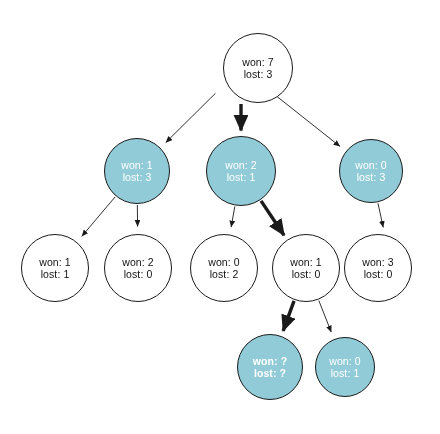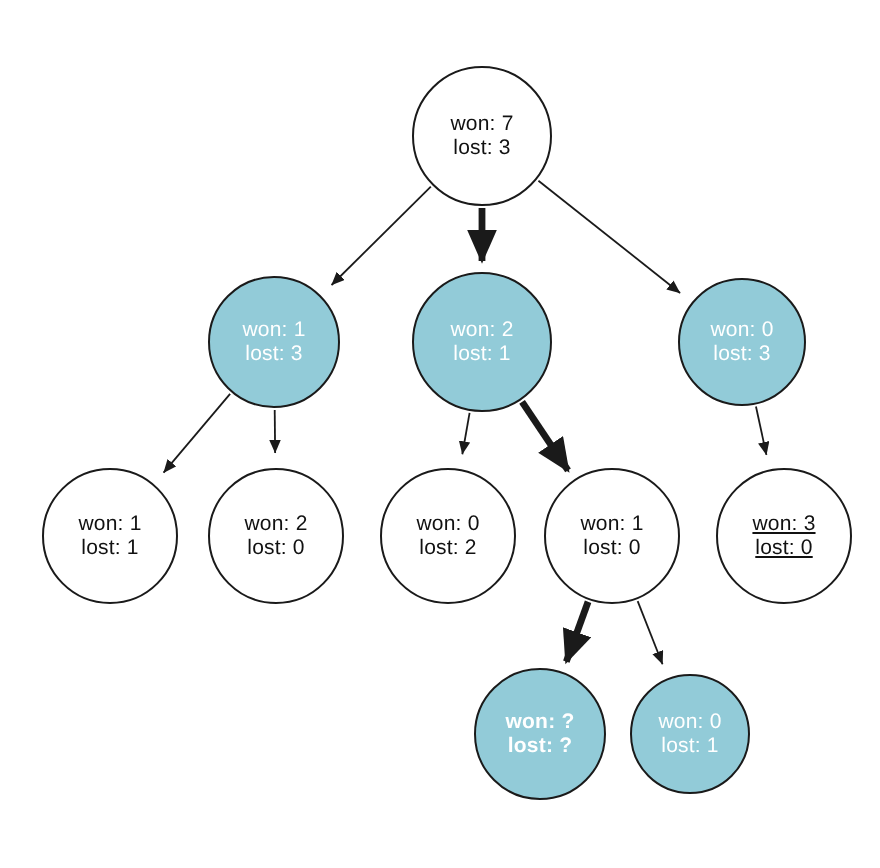"won: 7" div.node { left: 206px -> 223px }
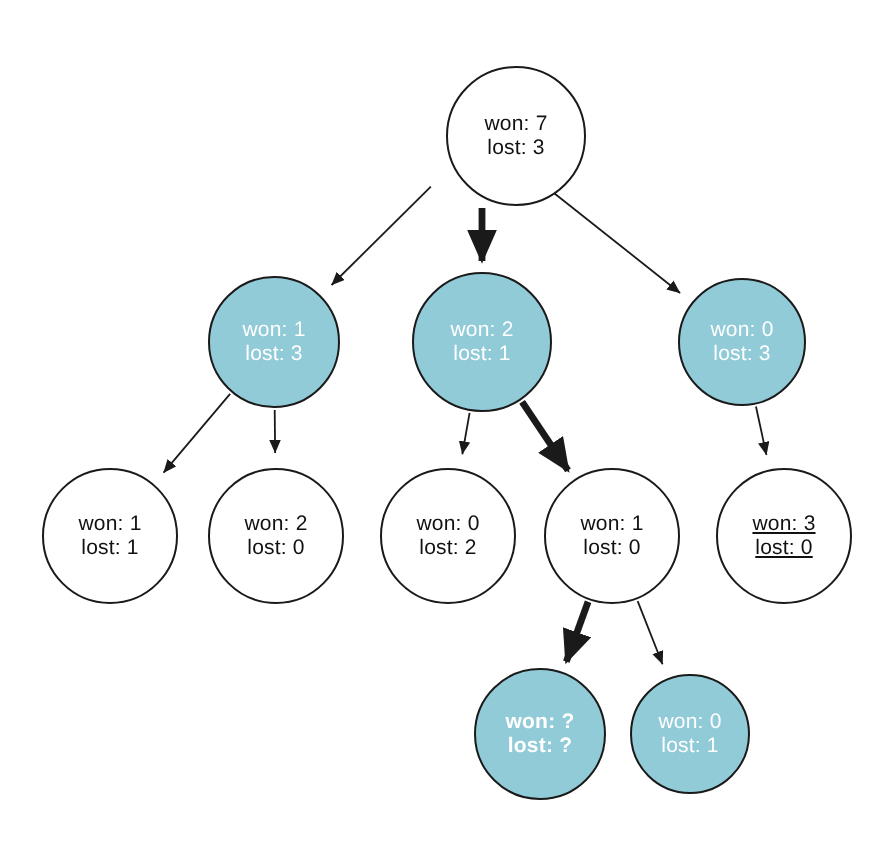"won: 3" div.node { left: 358px -> 344px; text-decoration: underline -> none }
